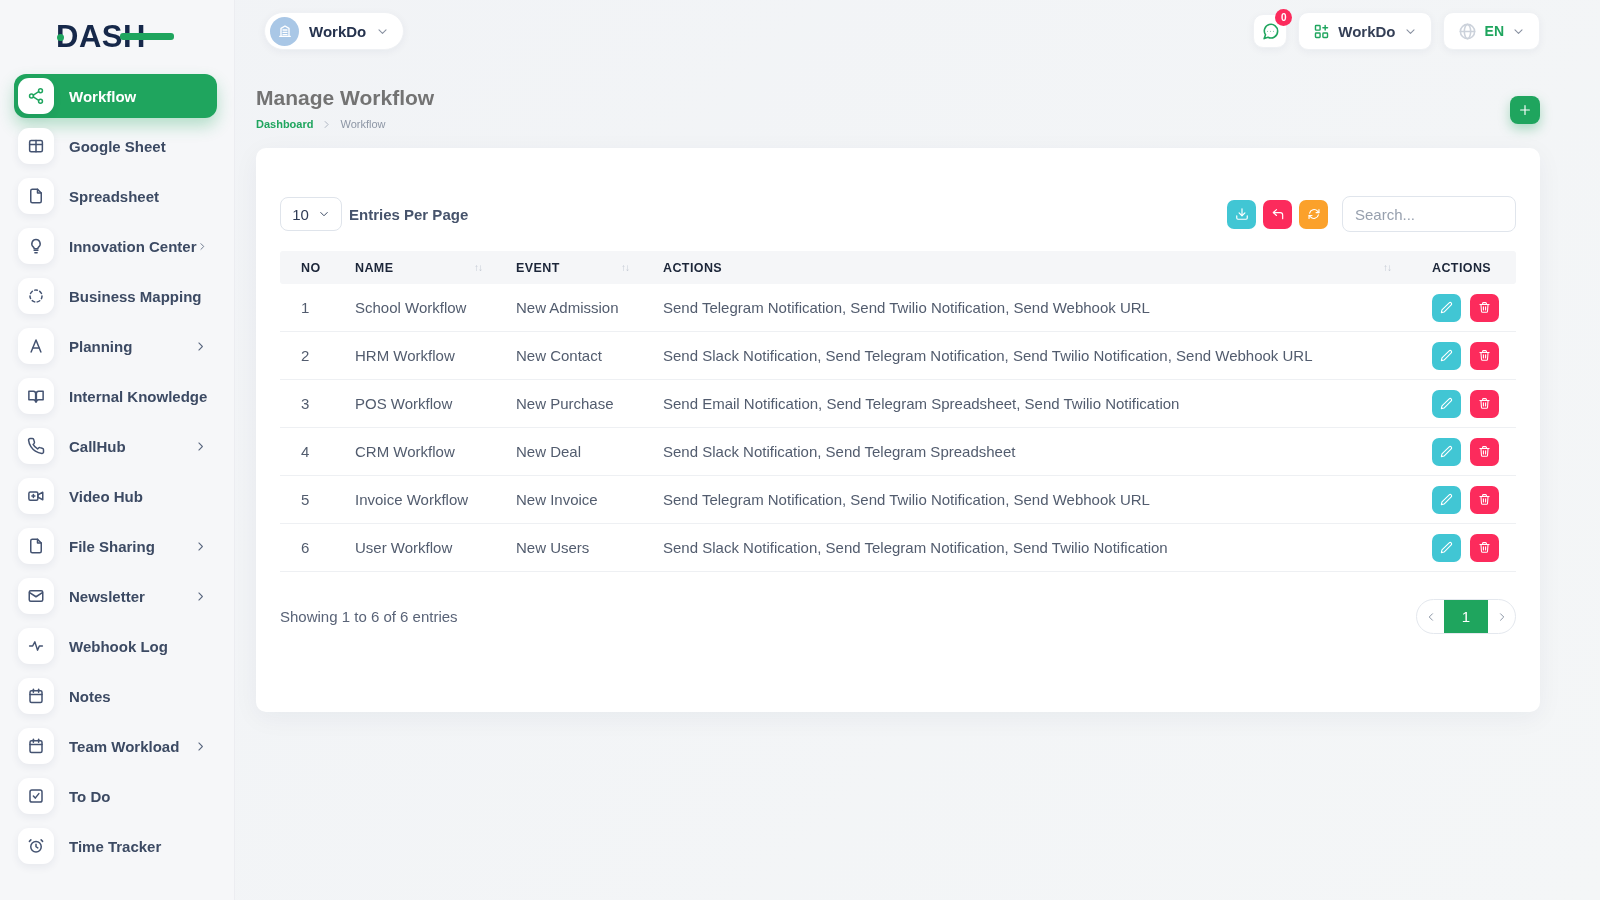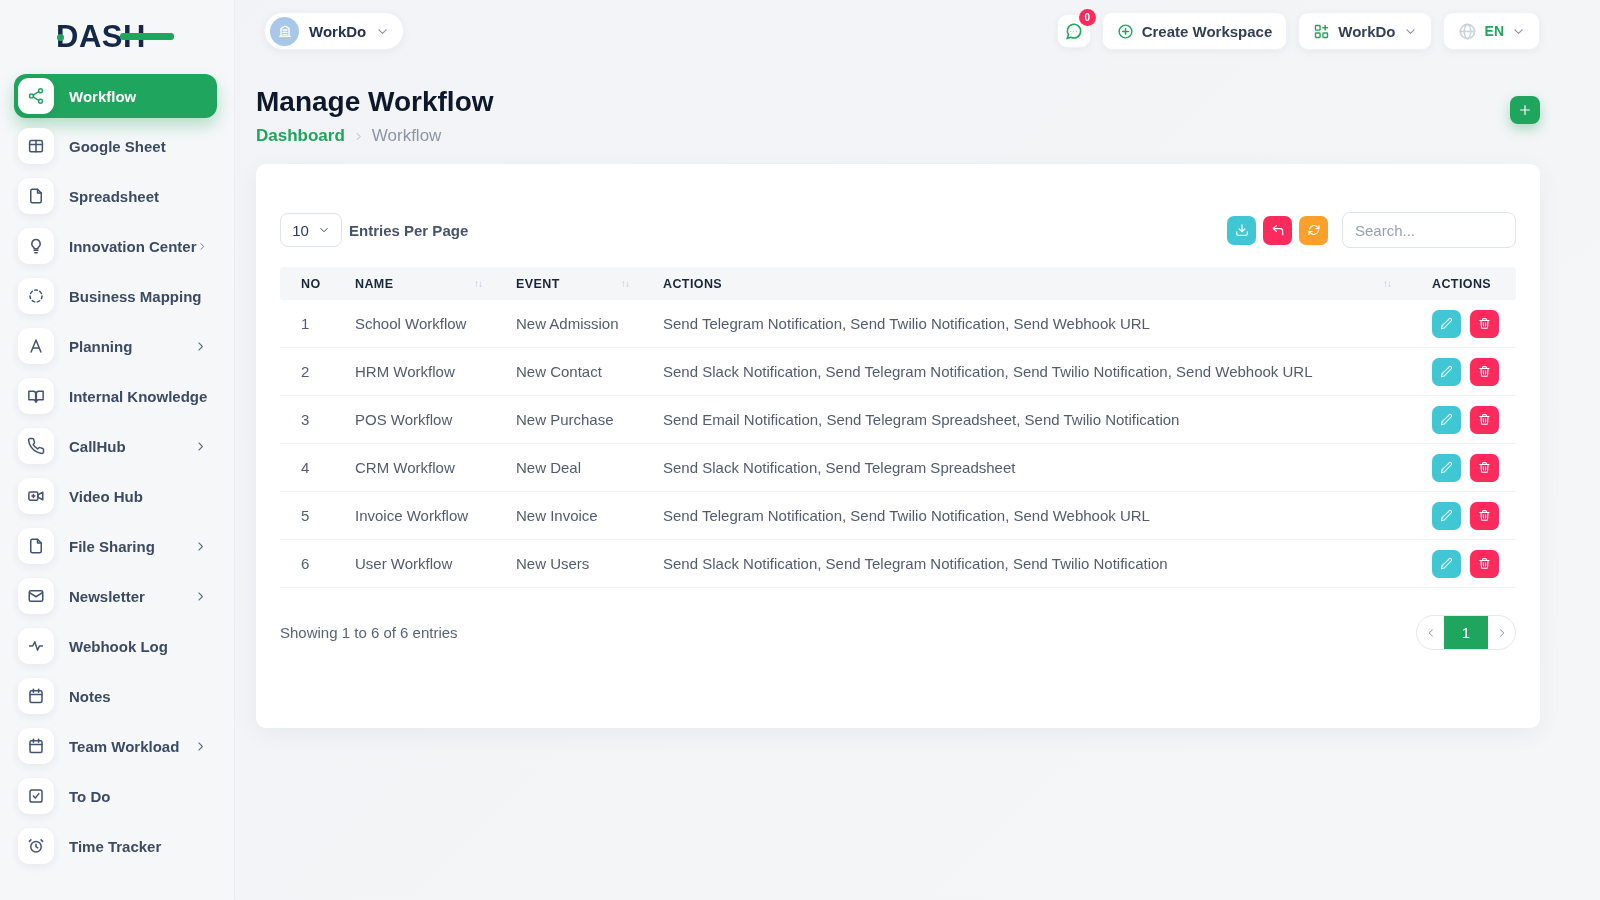"Create Workspace" div.pill { html: <div> <span> <svg> <circle></circle> <line></line> <line></line> </svg> </span> <span>Create Workspace</span> </div> -> none }
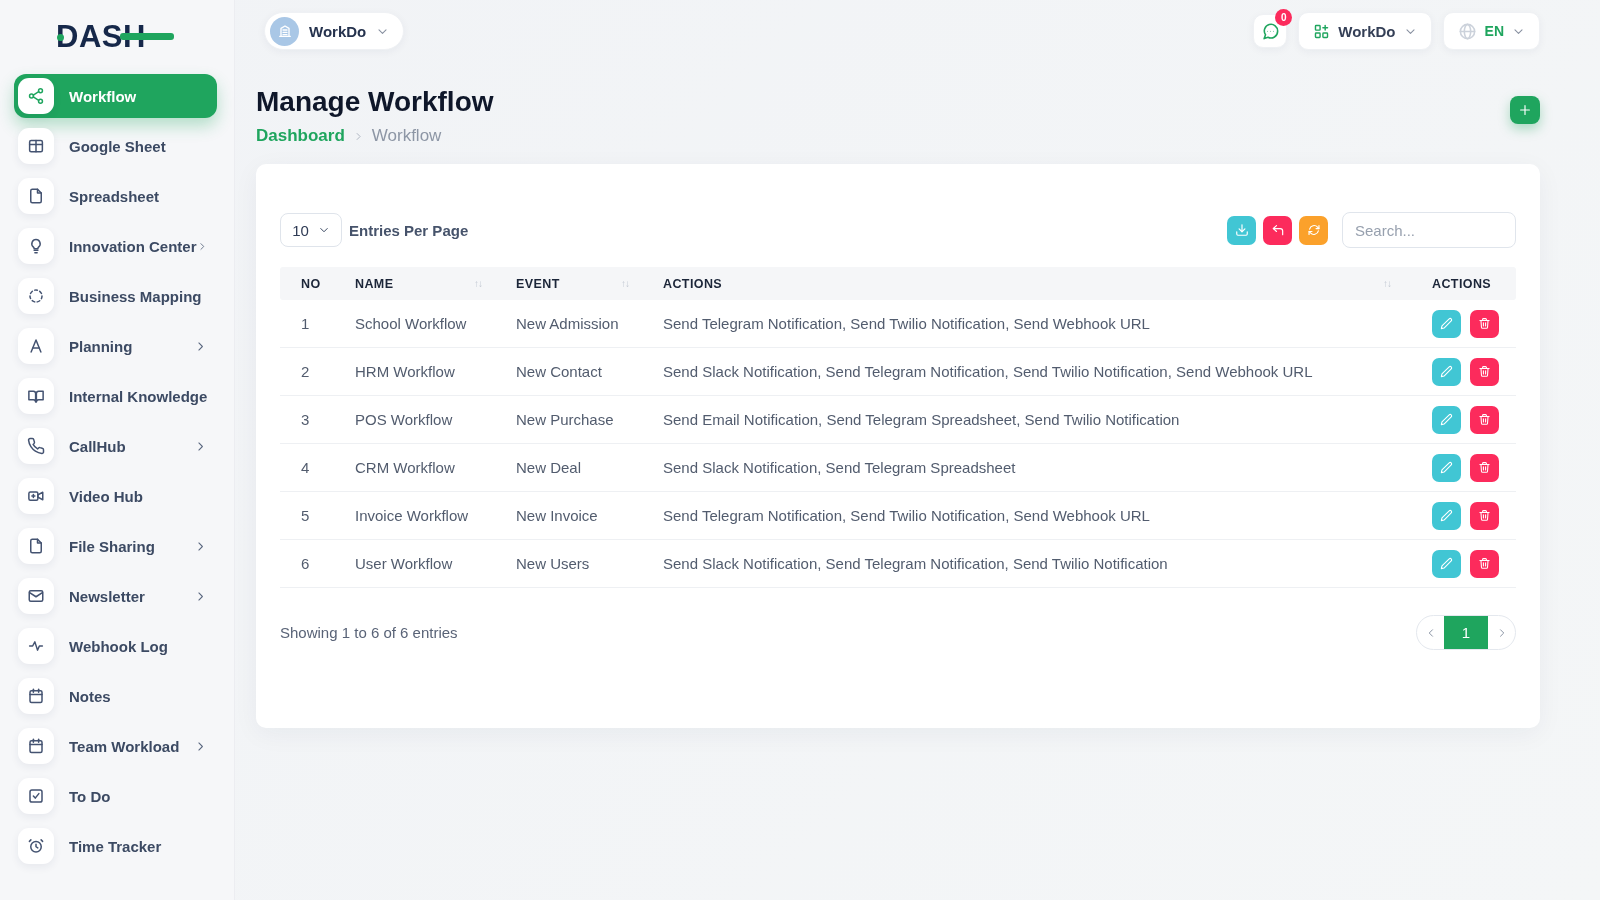"Manage Workflow" .page-title { color: #0f172a -> #737373; font-size: 28px -> 21px }
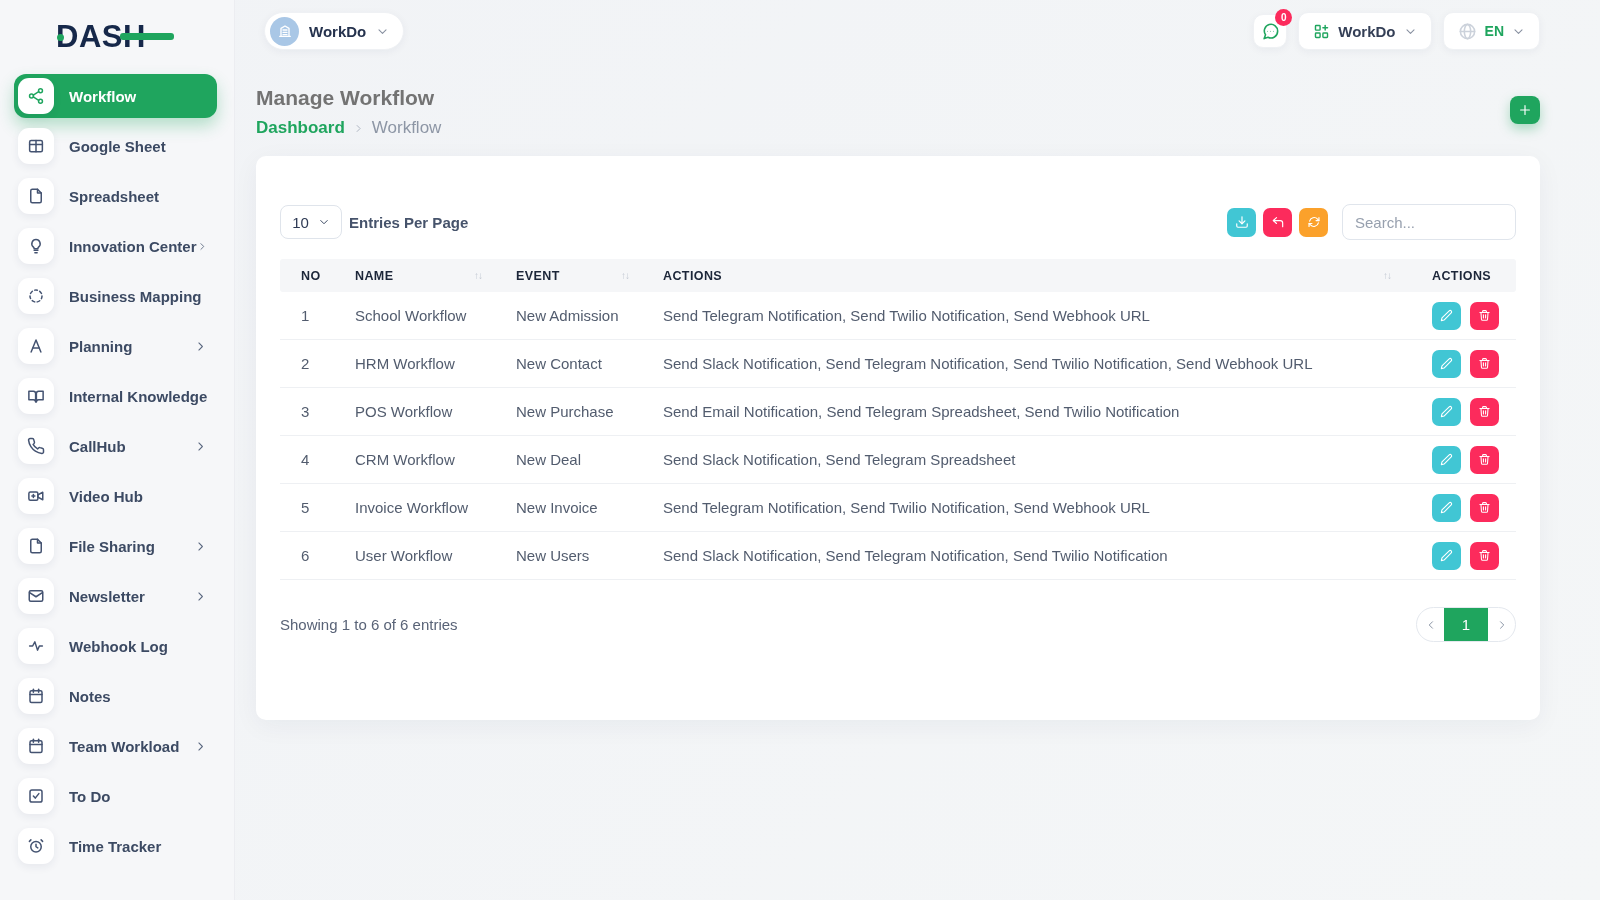"Dashboard" .breadcrumb { font-size: 17px -> 11px }
